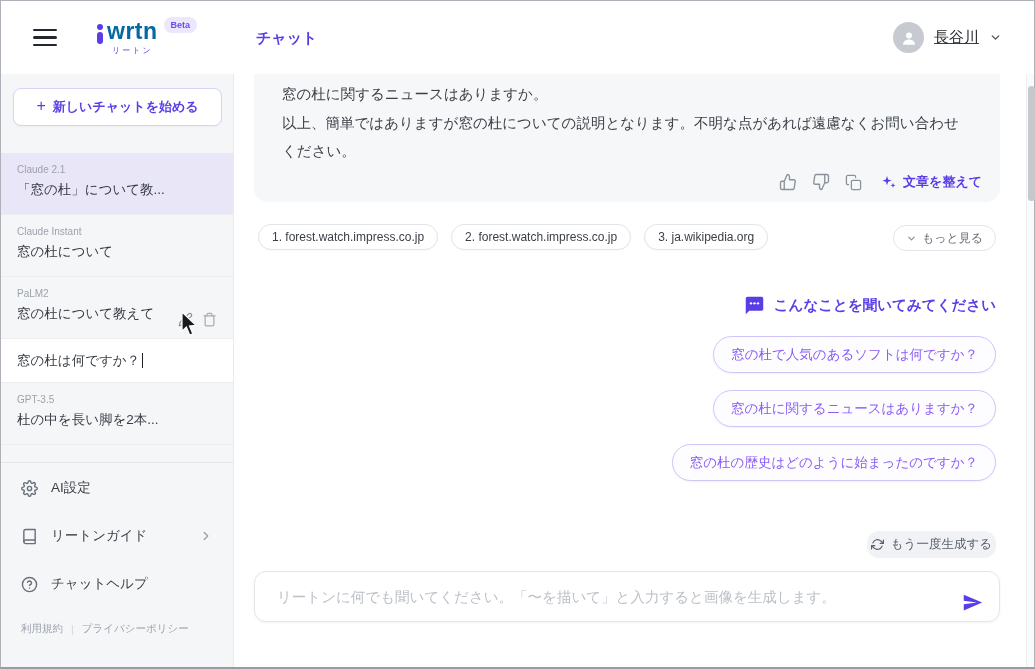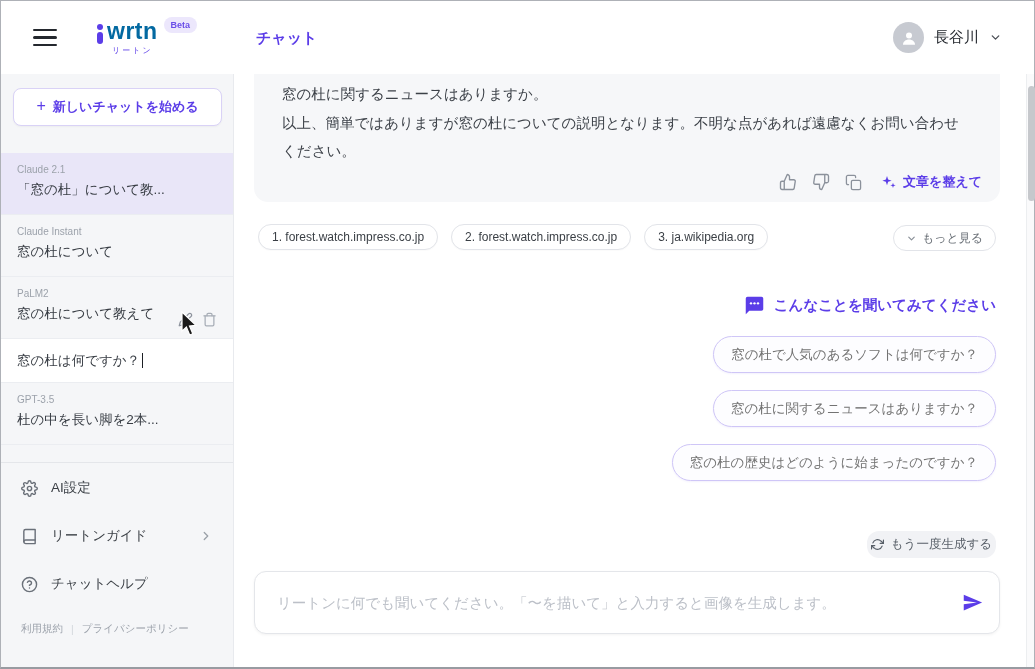"長谷川" .user-menu { text-decoration: none -> underline }
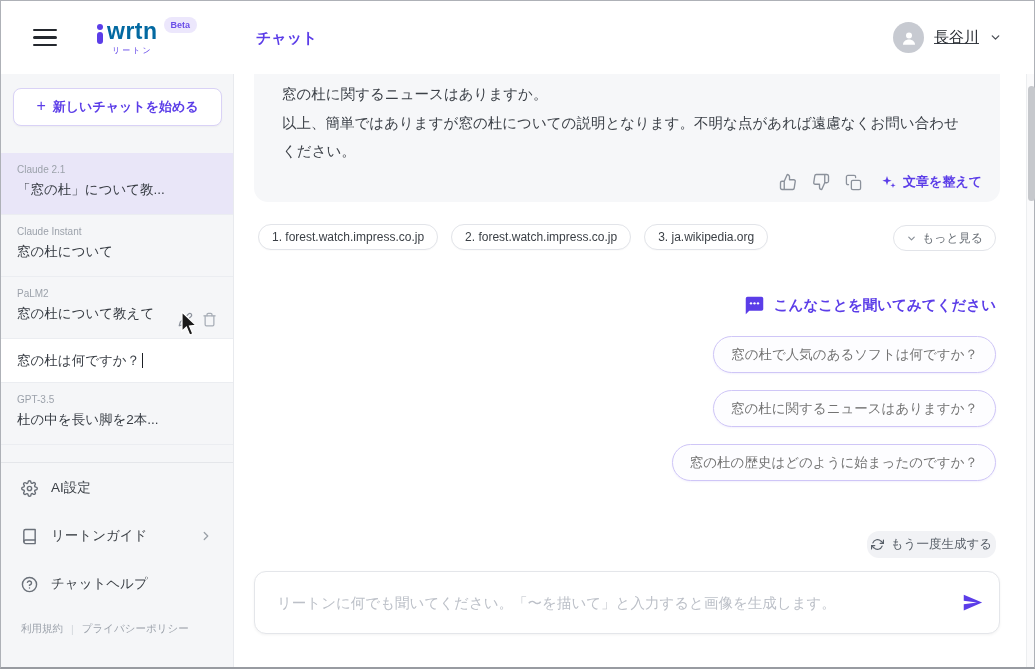"窓の杜で人気のあるソフトは何ですか？" .sugg-chip { color: #737373 -> #8b5cf6 }
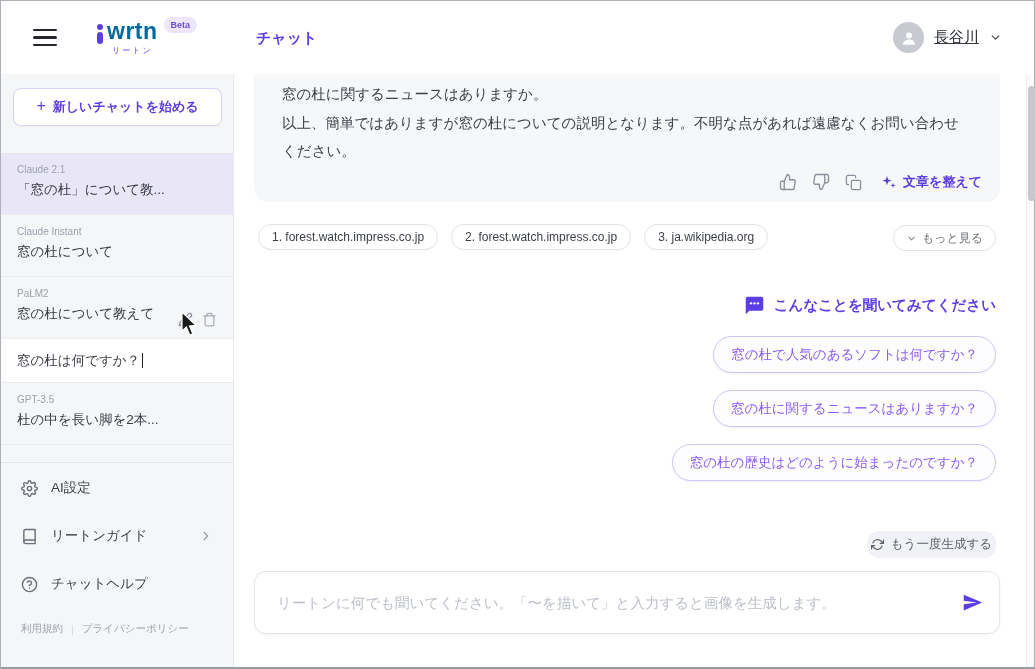"リートンに何でも聞いてください。「〜を描いて」と入力すると画像を生成します。" .input-bar { height: 63px -> 51px }
